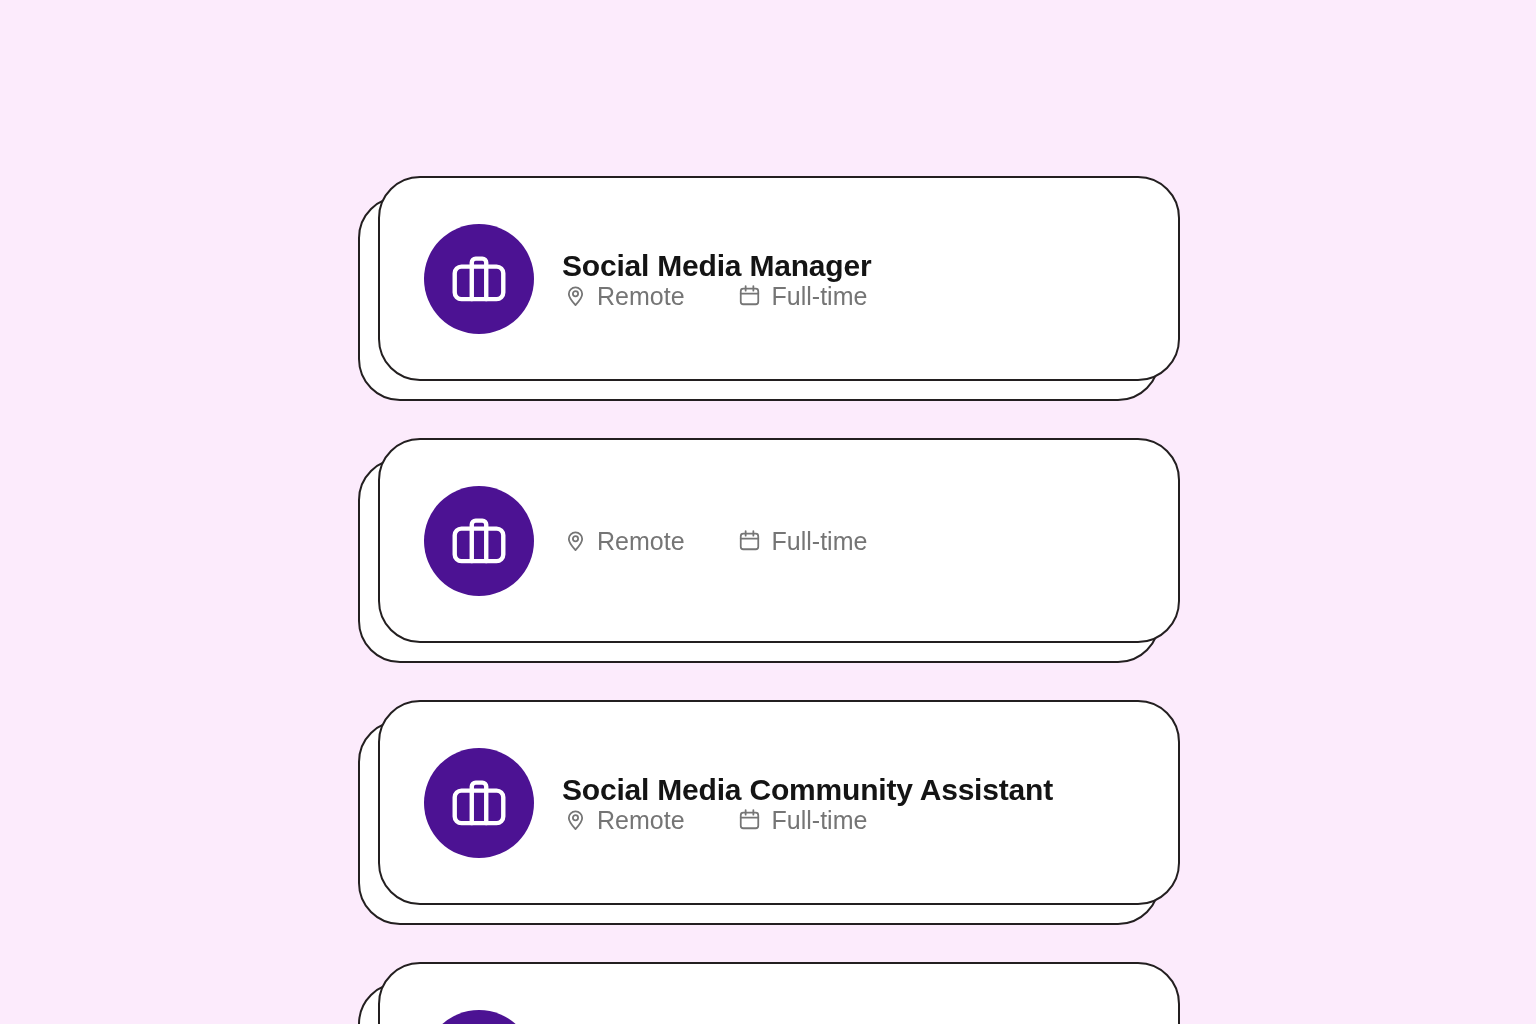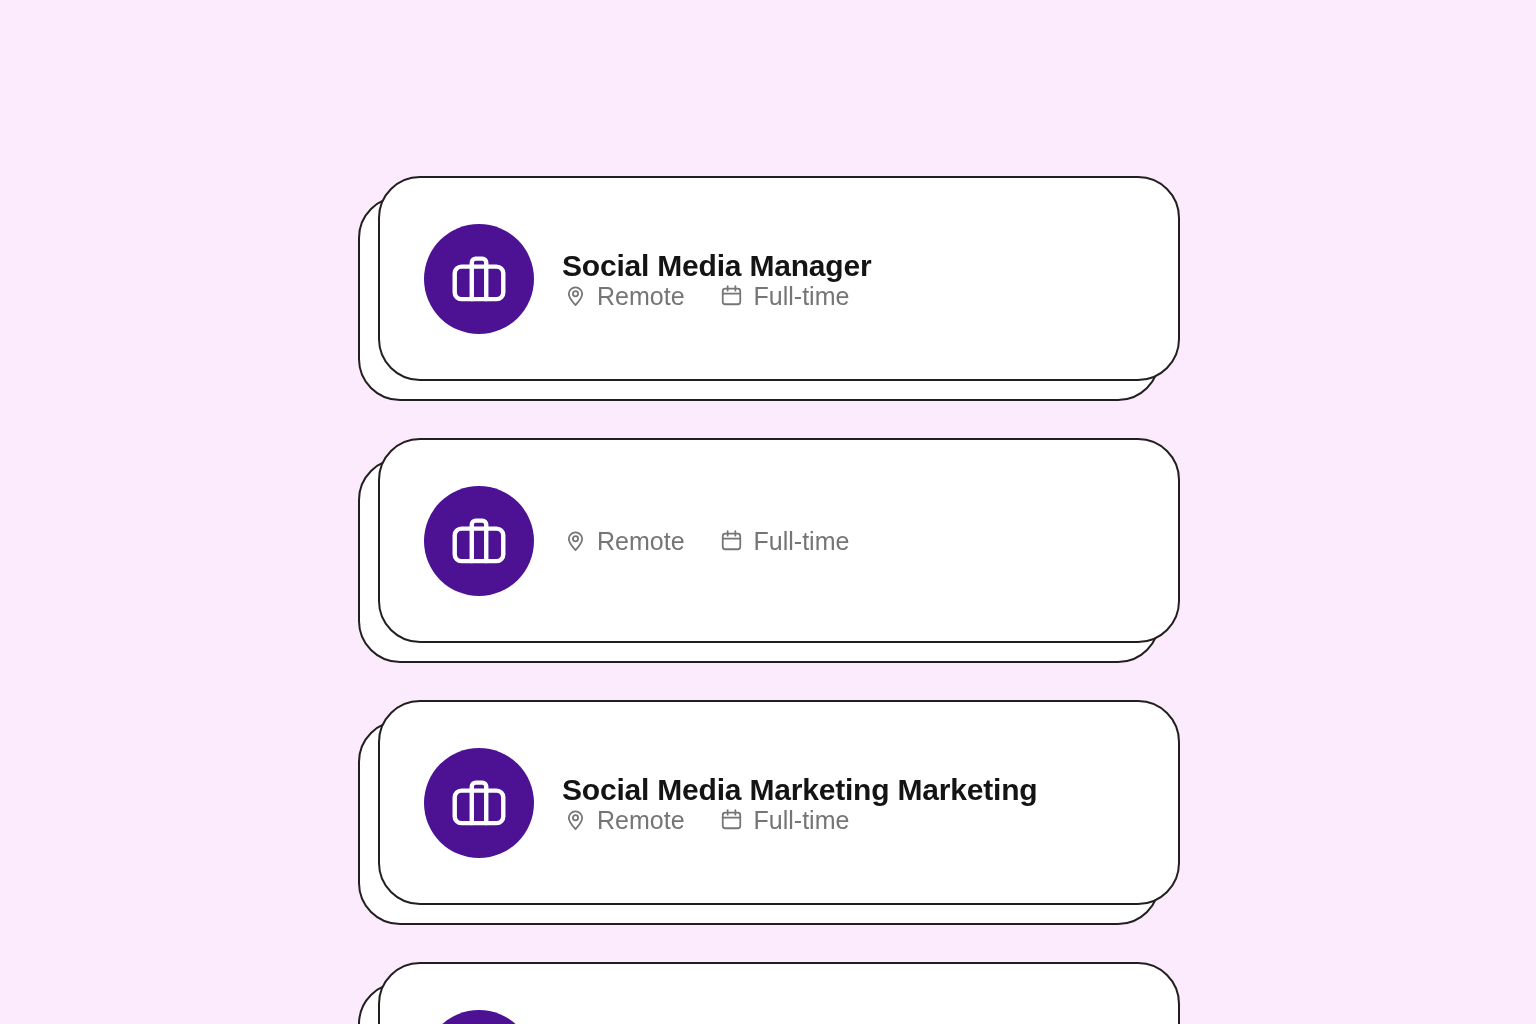"Remote" .job-meta { gap: 34px -> 52px }
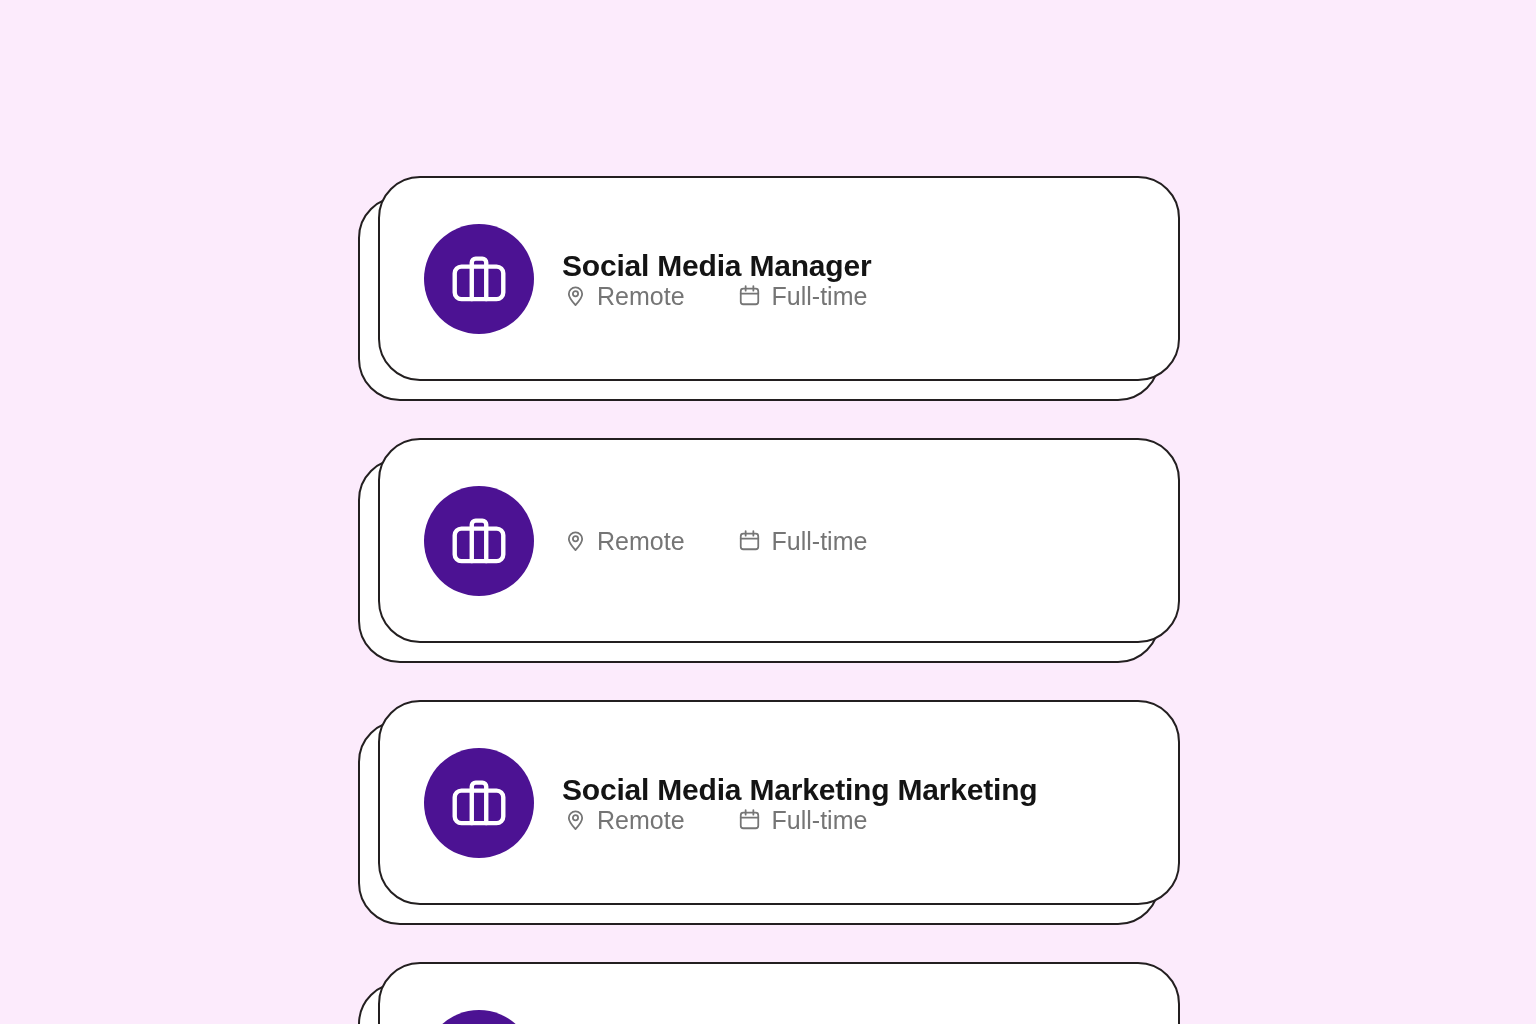"Social Media Marketing Marketing" div.job-title { text: Marketing Marketing -> Community Assistant }
